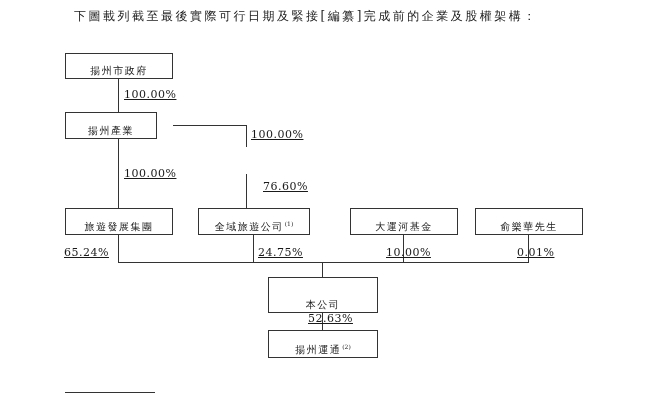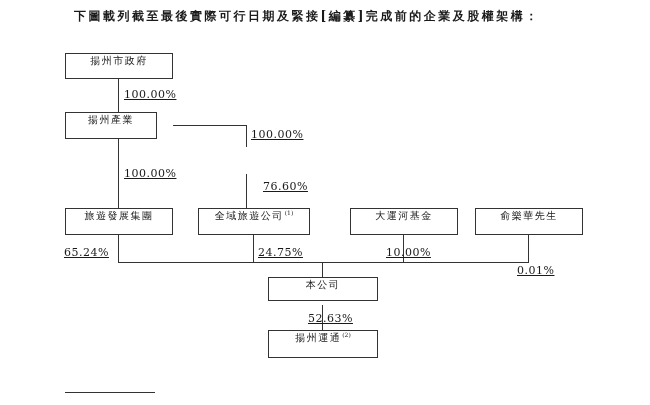"下圖載列截至最後實際可行日期及緊接[編纂]完成前的企業及股權架構：" .title { font-weight: bold -> none }
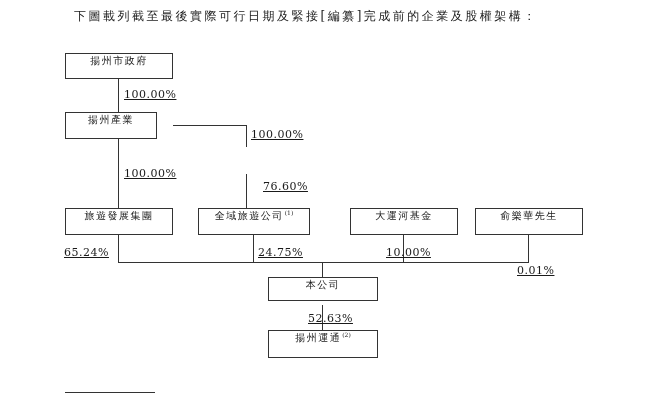"揚州市政府" .box { align-items: flex-start -> flex-end }
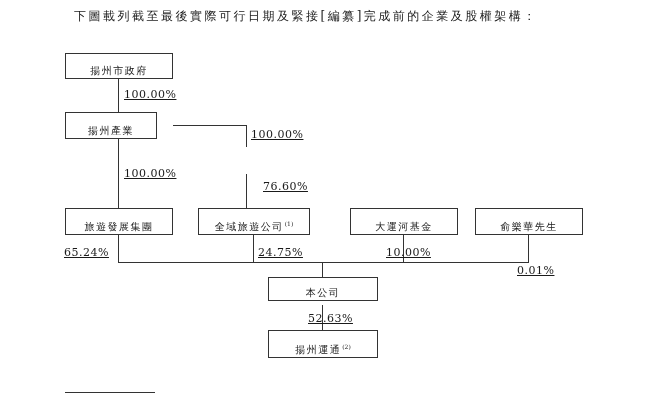"0.01%" div.pct { top: 264px -> 246px }
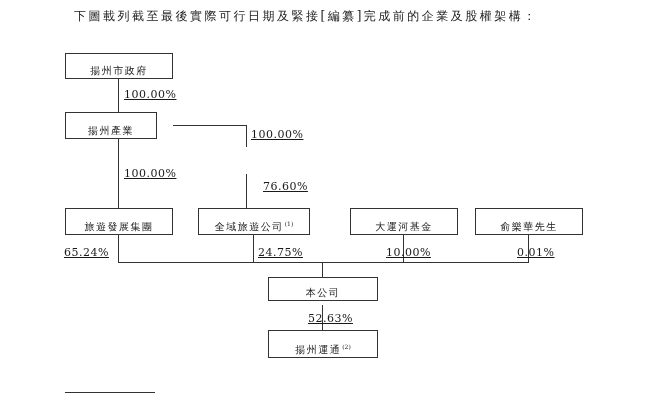"本公司" div.box { height: 24px -> 36px }
